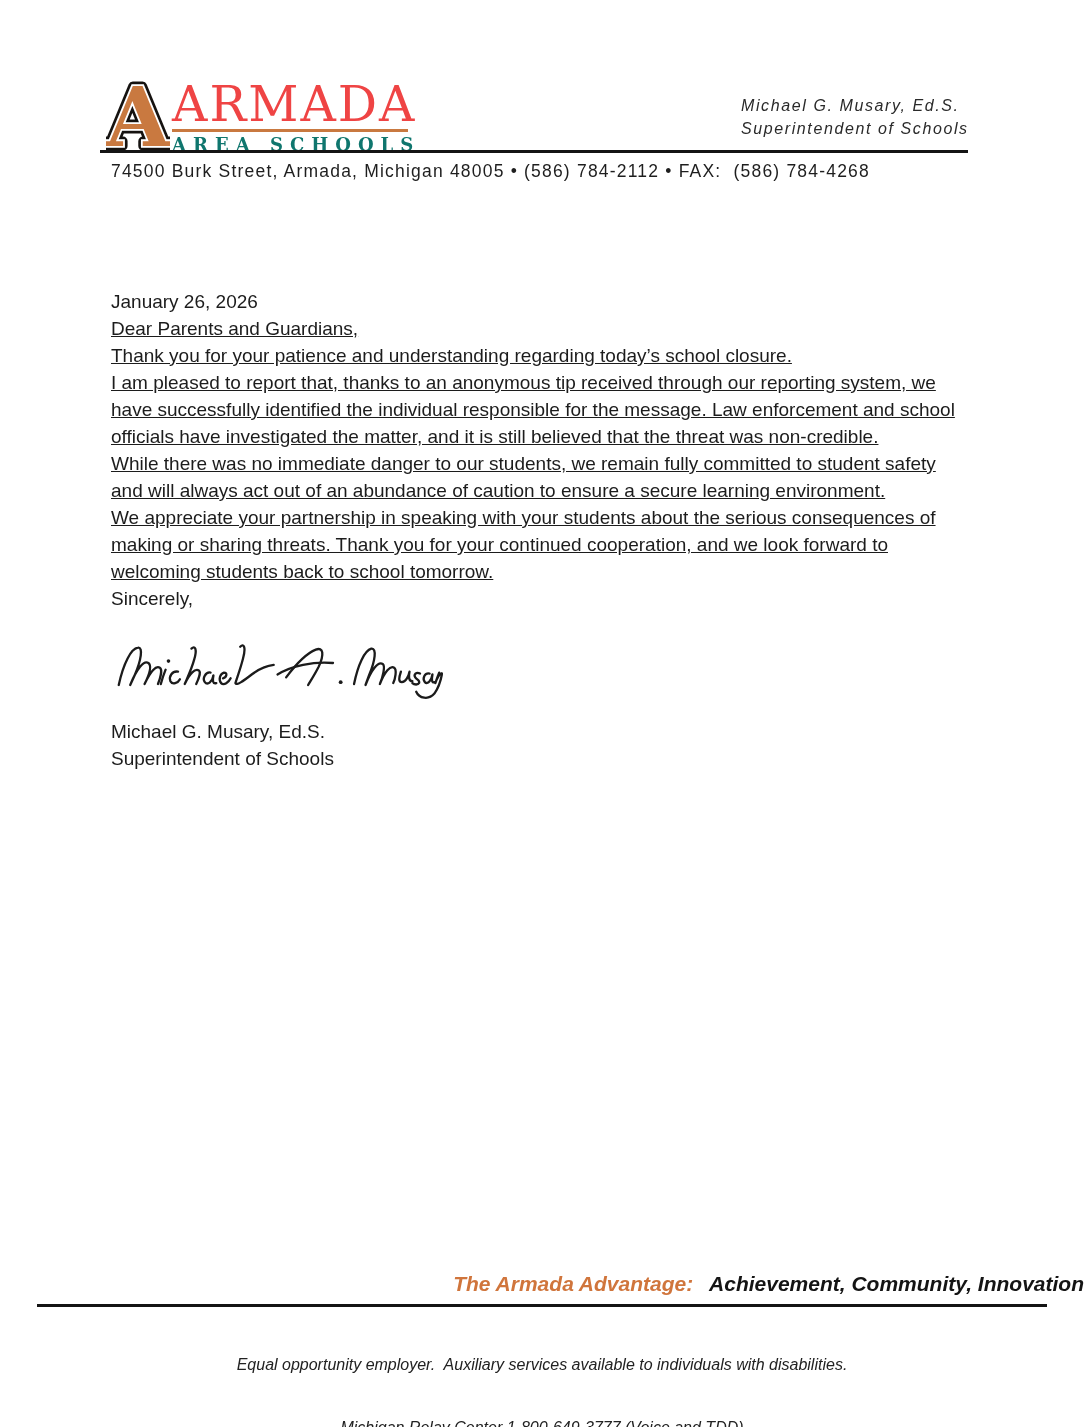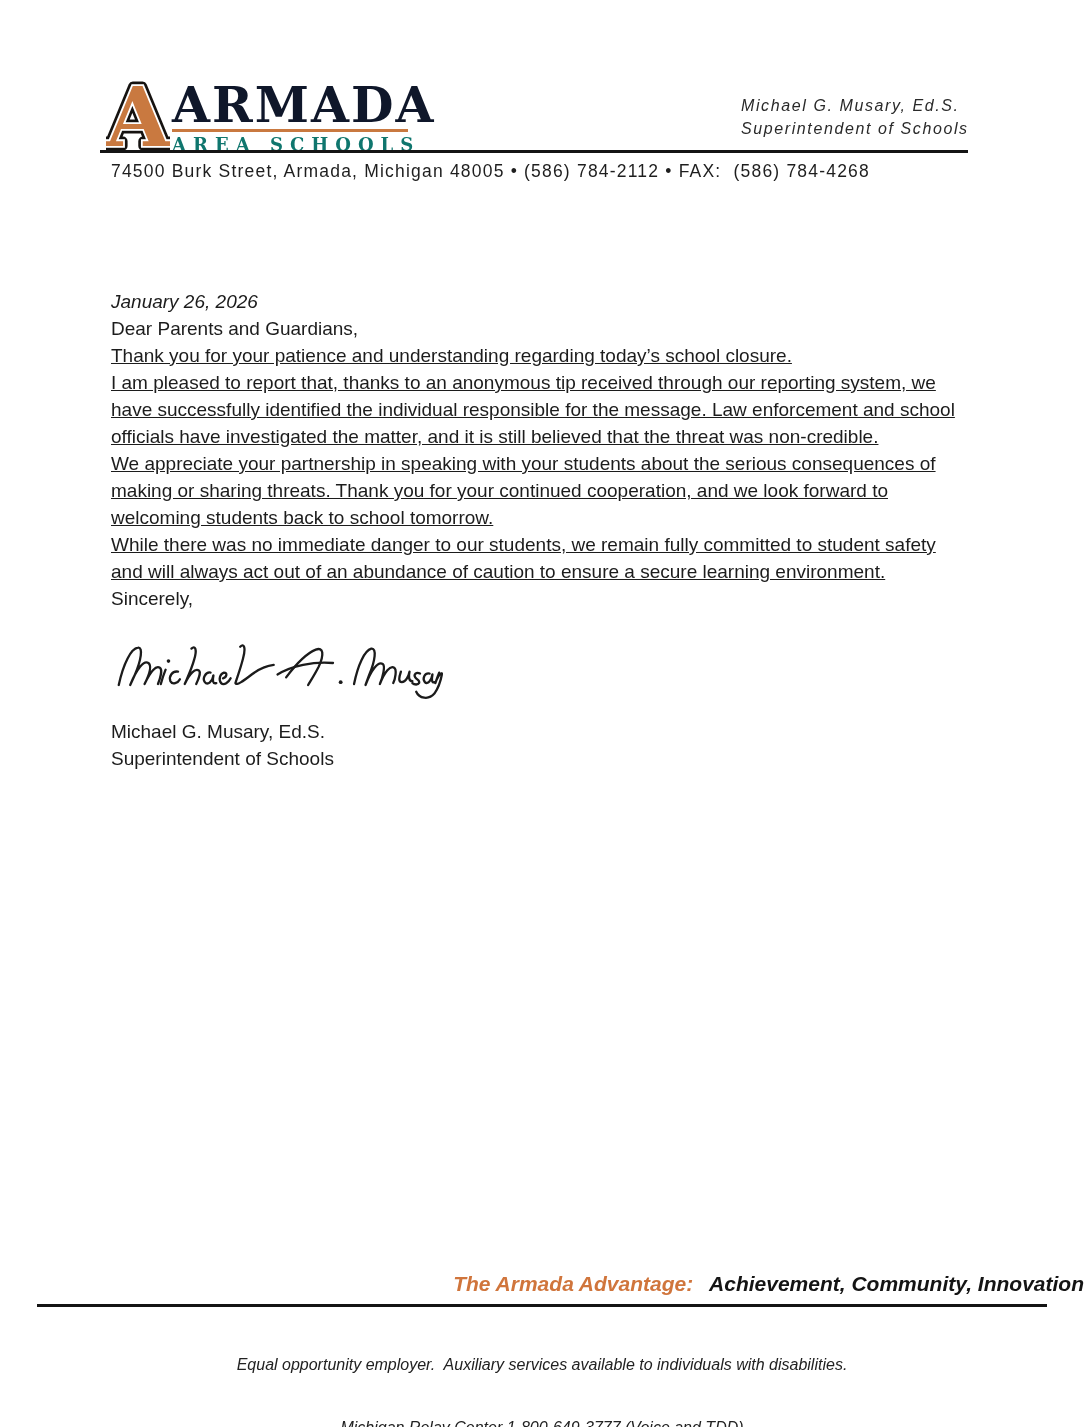"ARMADA" .logo-name { color: #0f172a -> #ef4444; font-weight: bold -> normal }
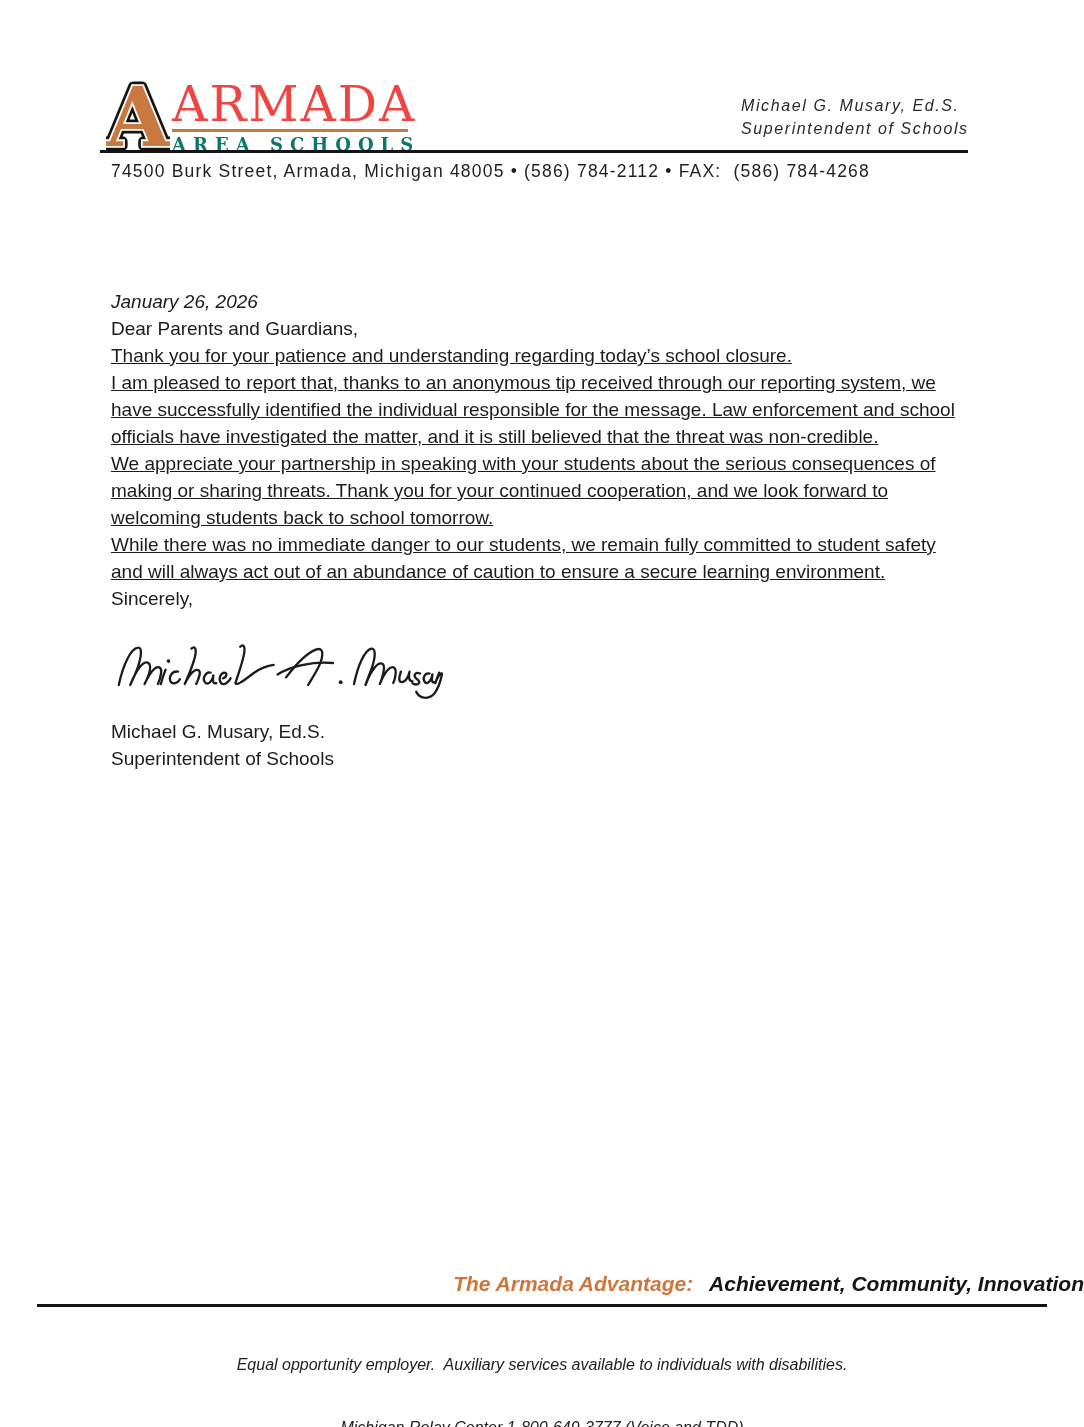"January 26, 2026" .date { font-style: italic -> none }
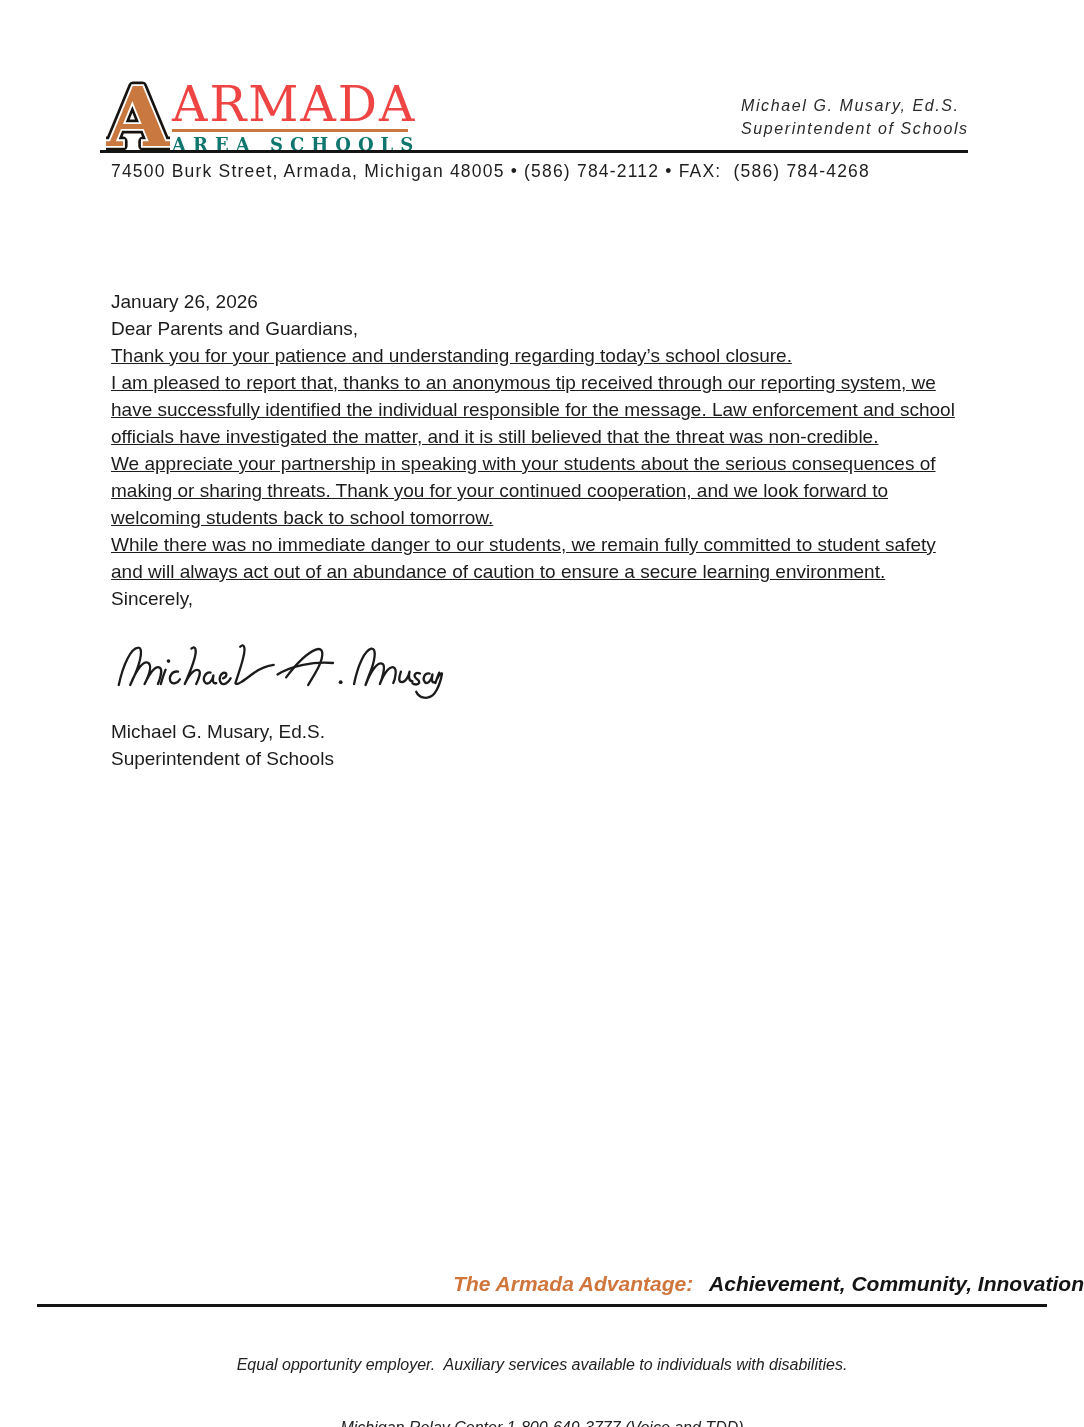"Dear Parents and Guardians," .salutation { text-decoration: none -> underline }
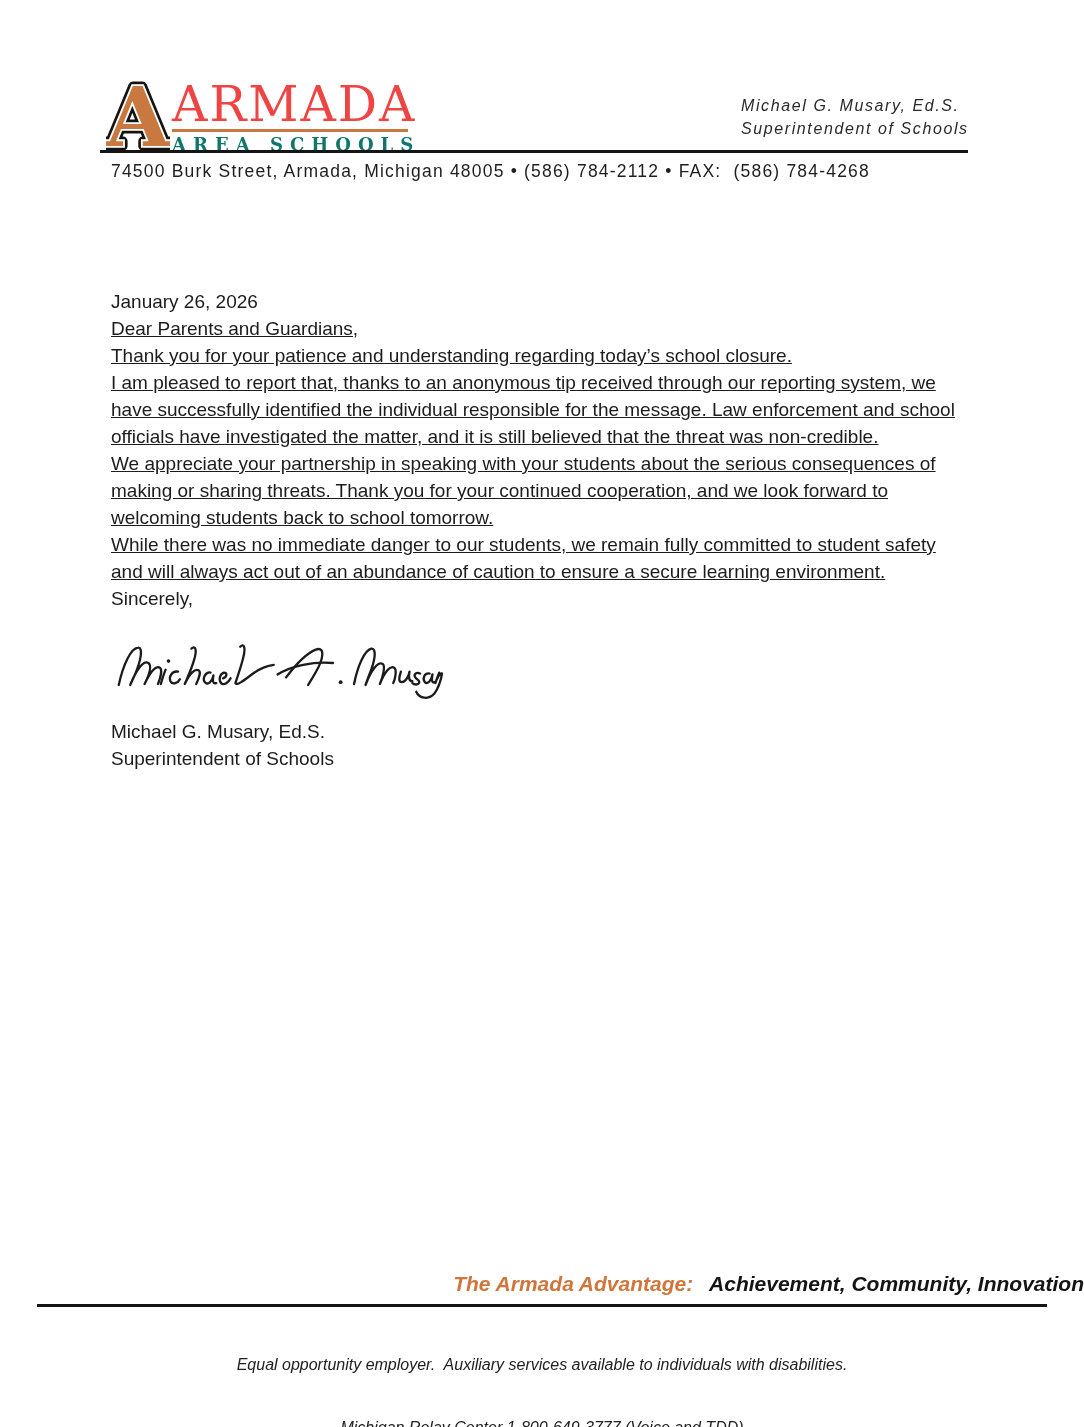"We appreciate your partnership in" p.para { order: before "While there was no immediate" -> after "While there was no immediate" }
